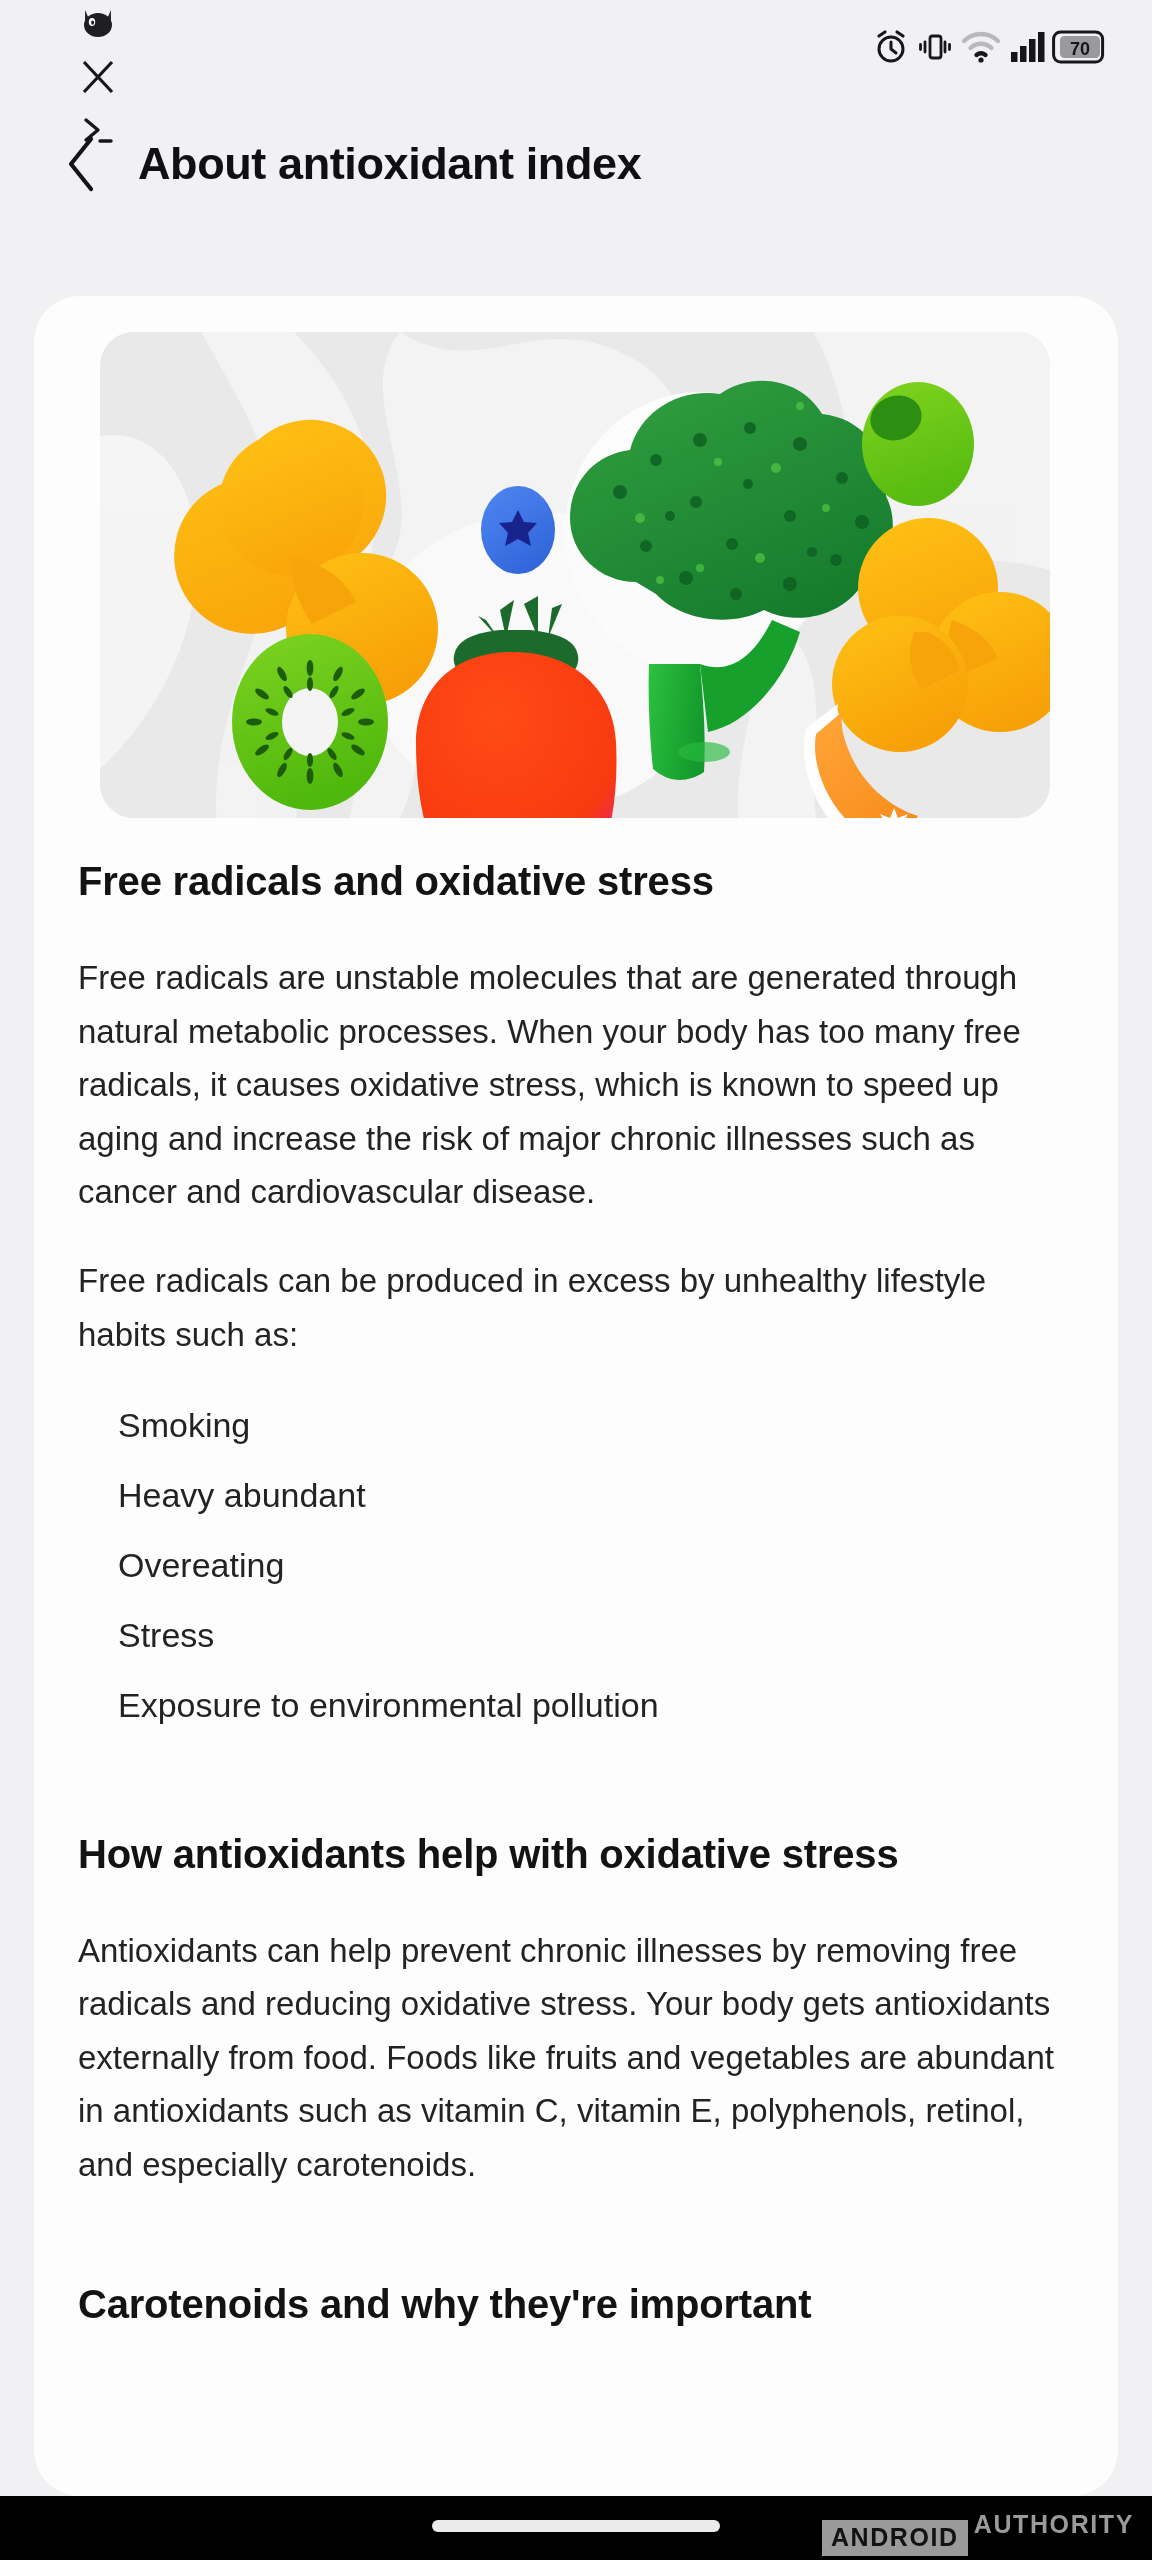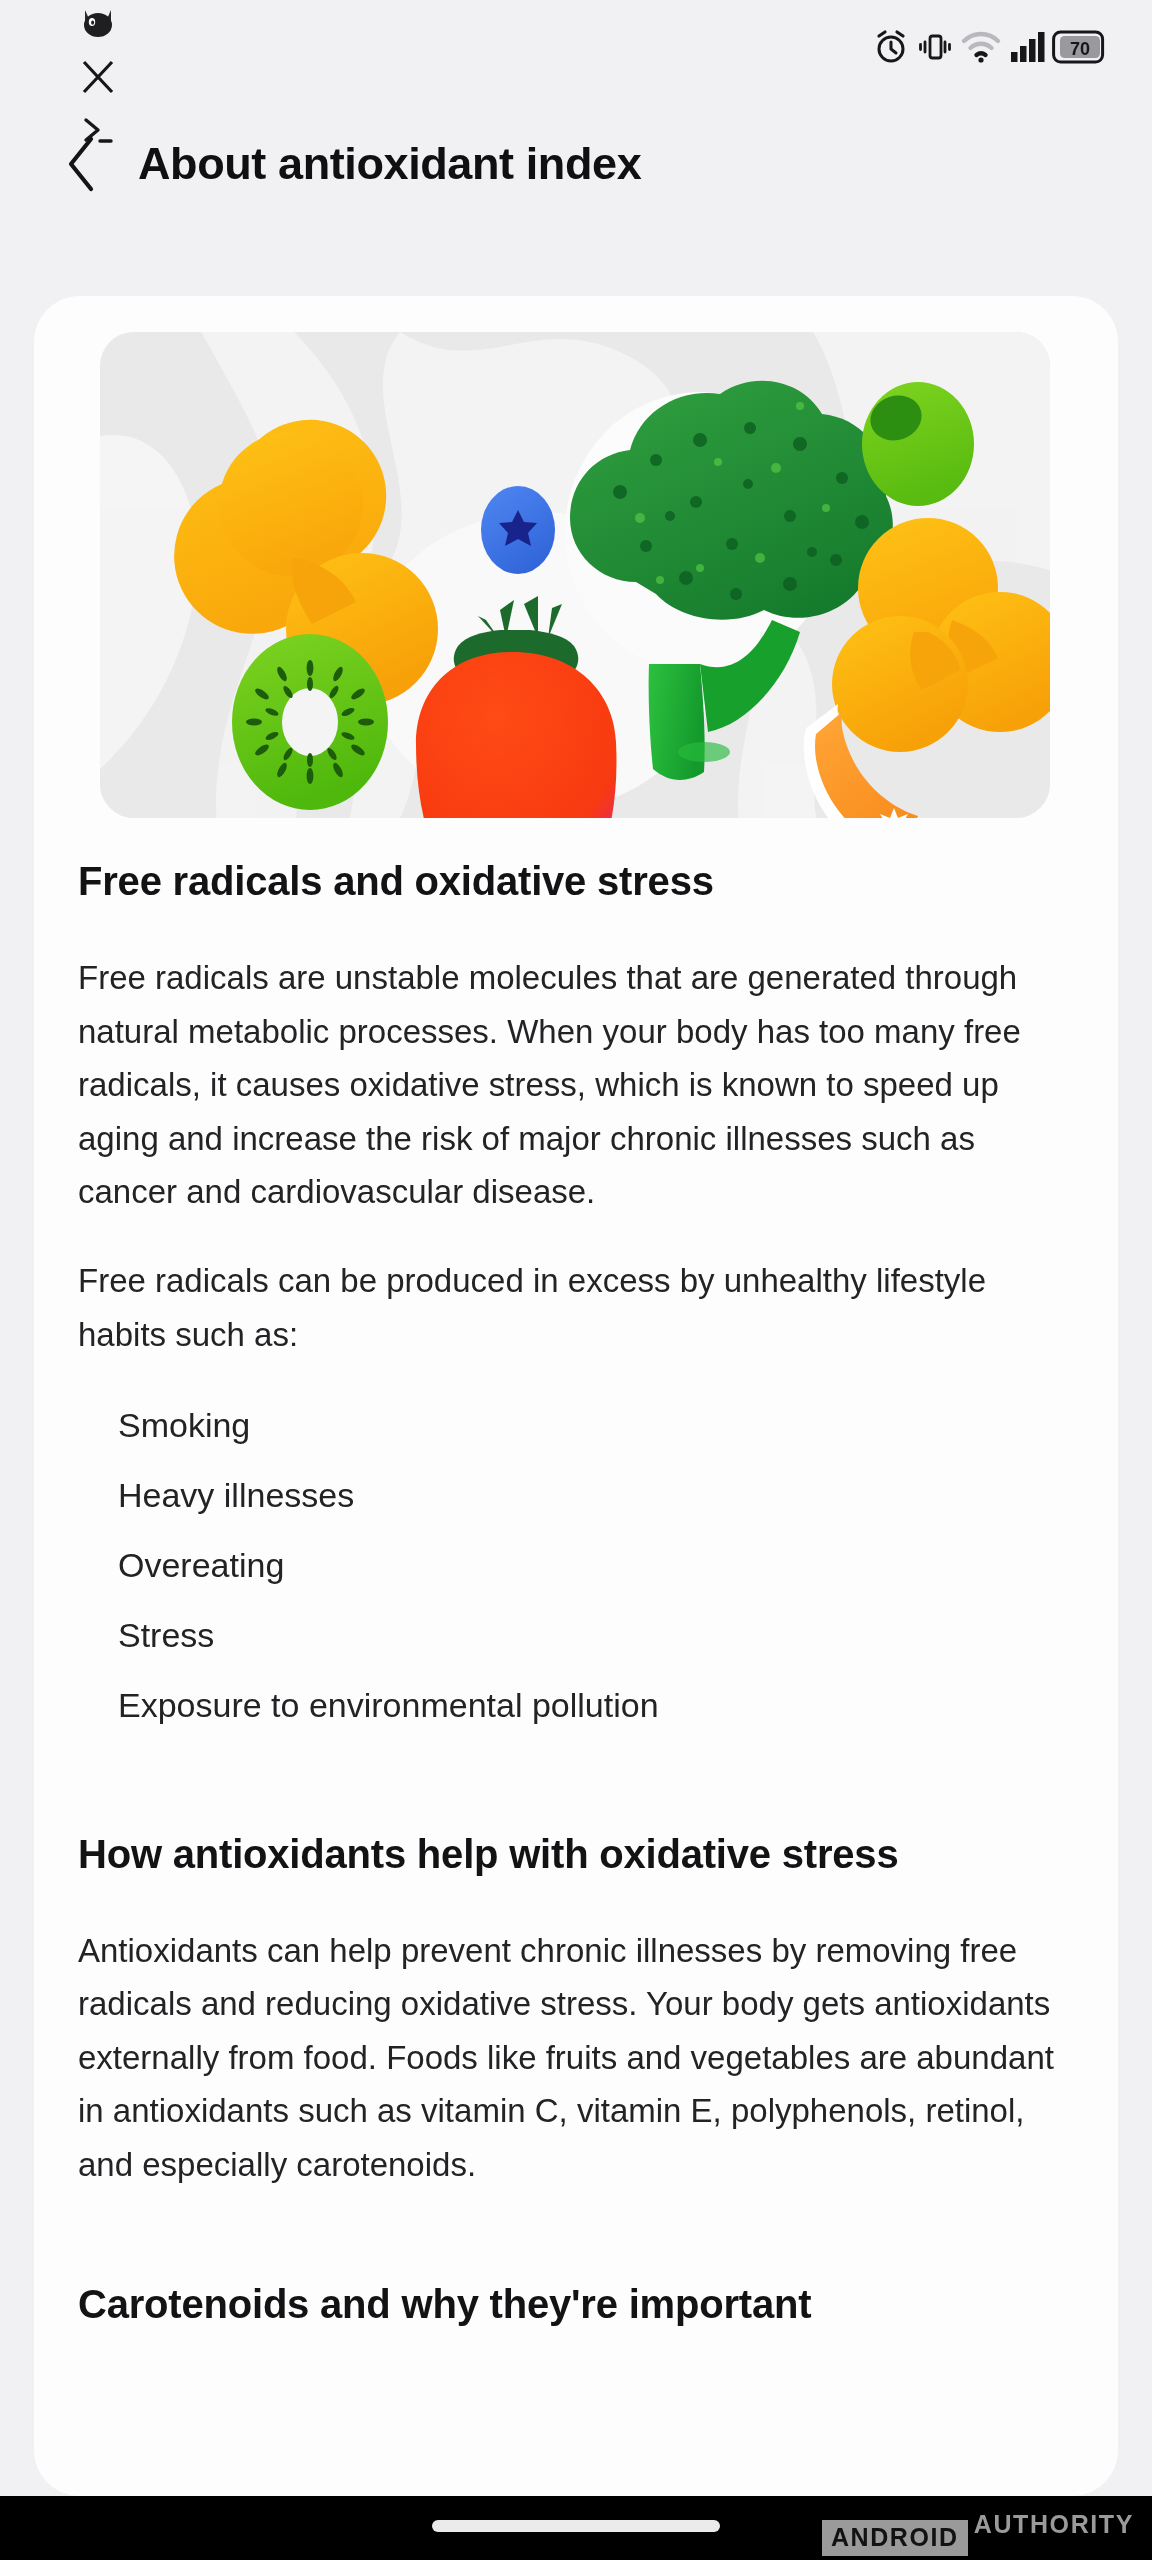"Heavy illnesses" div.list-item { text: illnesses -> abundant }
